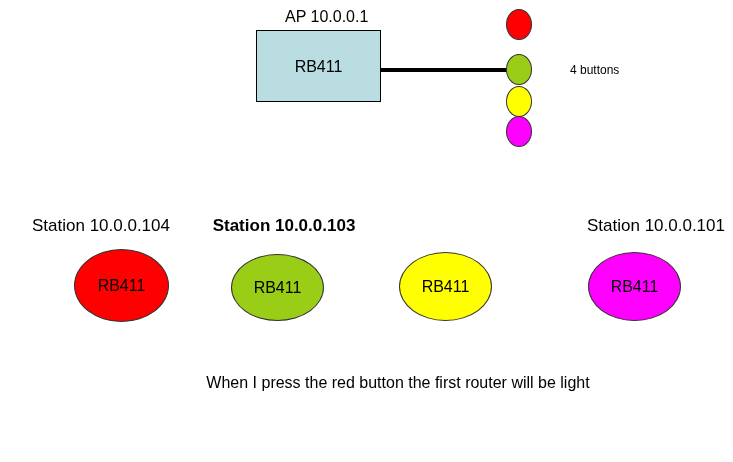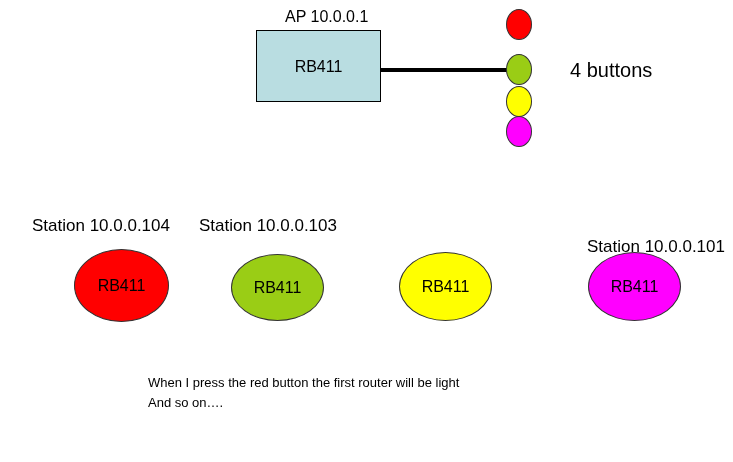"4 buttons" #buttons-caption { font-size: 20px -> 12px }
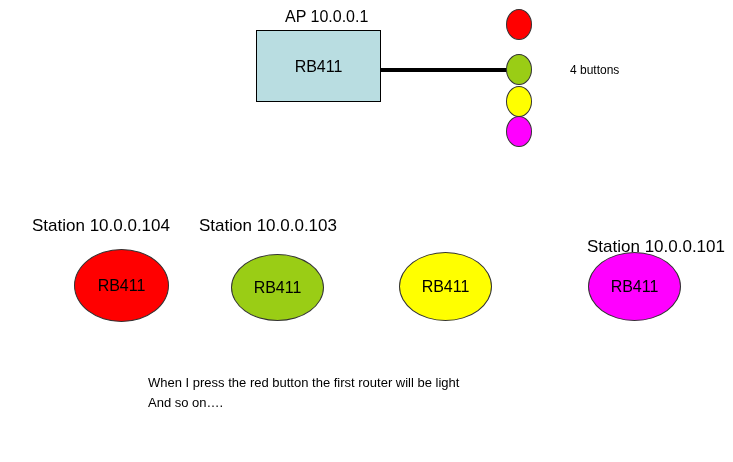"Station 10.0.0.103" #station-label-1 { font-weight: none -> bold; left: 192px -> 208px }
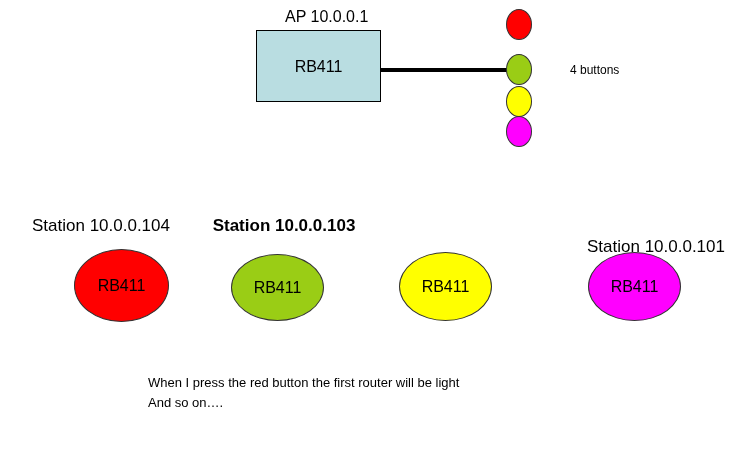"Station 10.0.0.101" #station-label-3 { margin-top: 21px -> none }
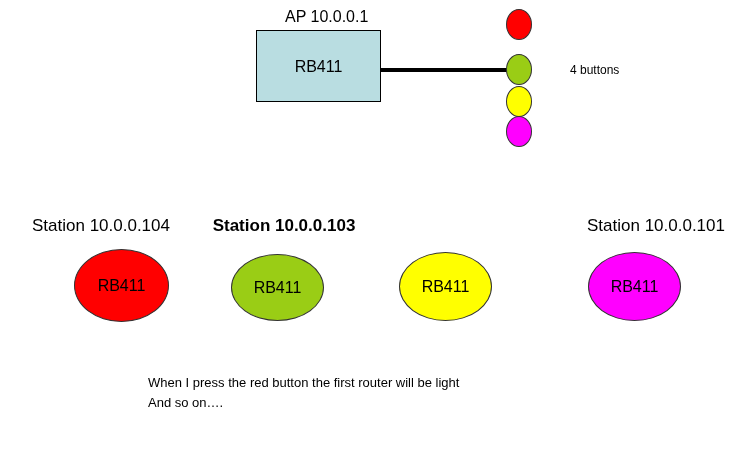"When I press the red" #caption-block { font-size: 13px -> 16px; text-align: left -> center }
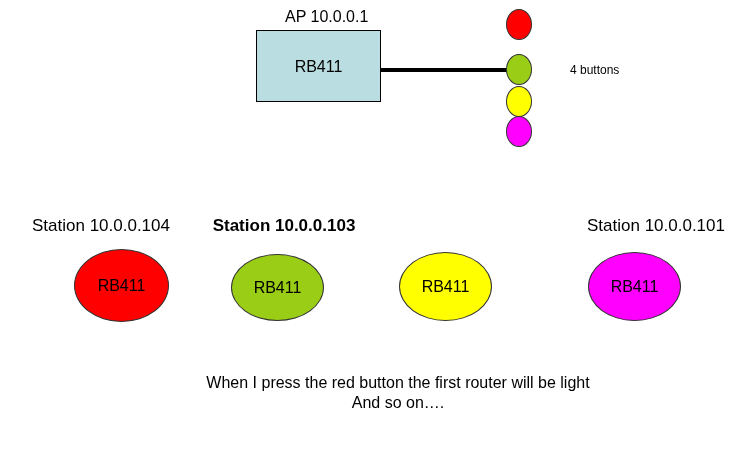"And so on…." div { html: <div>And so on….</div> -> none }
